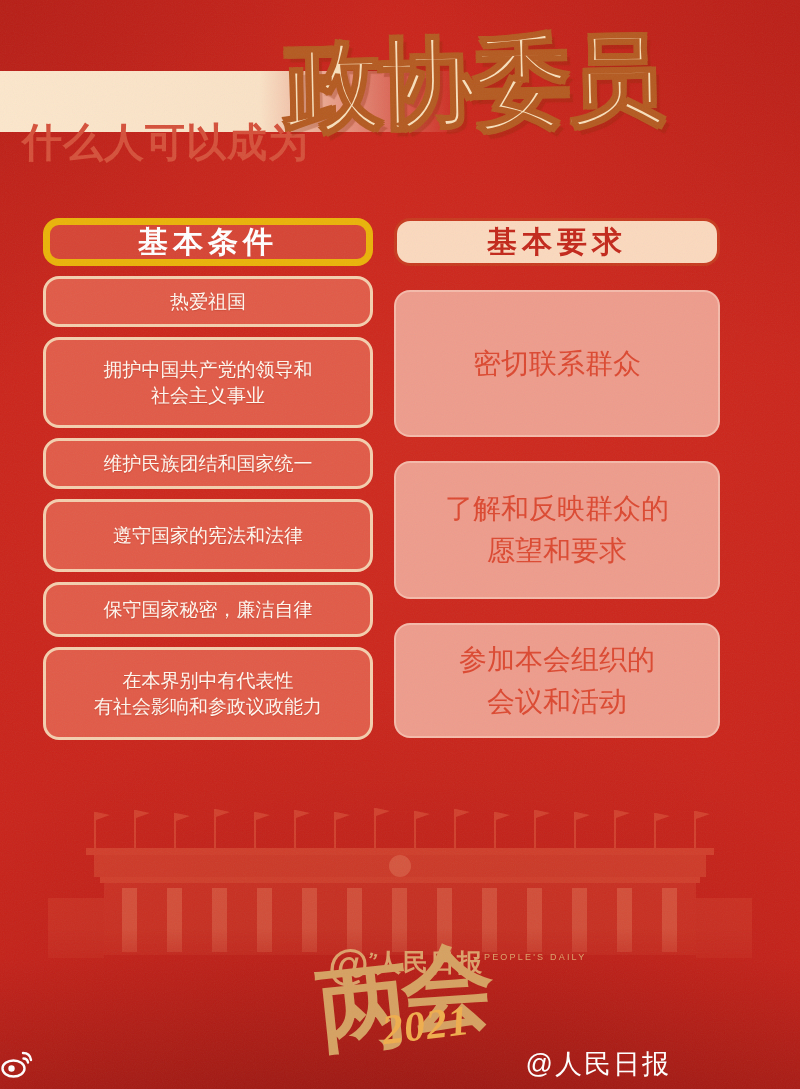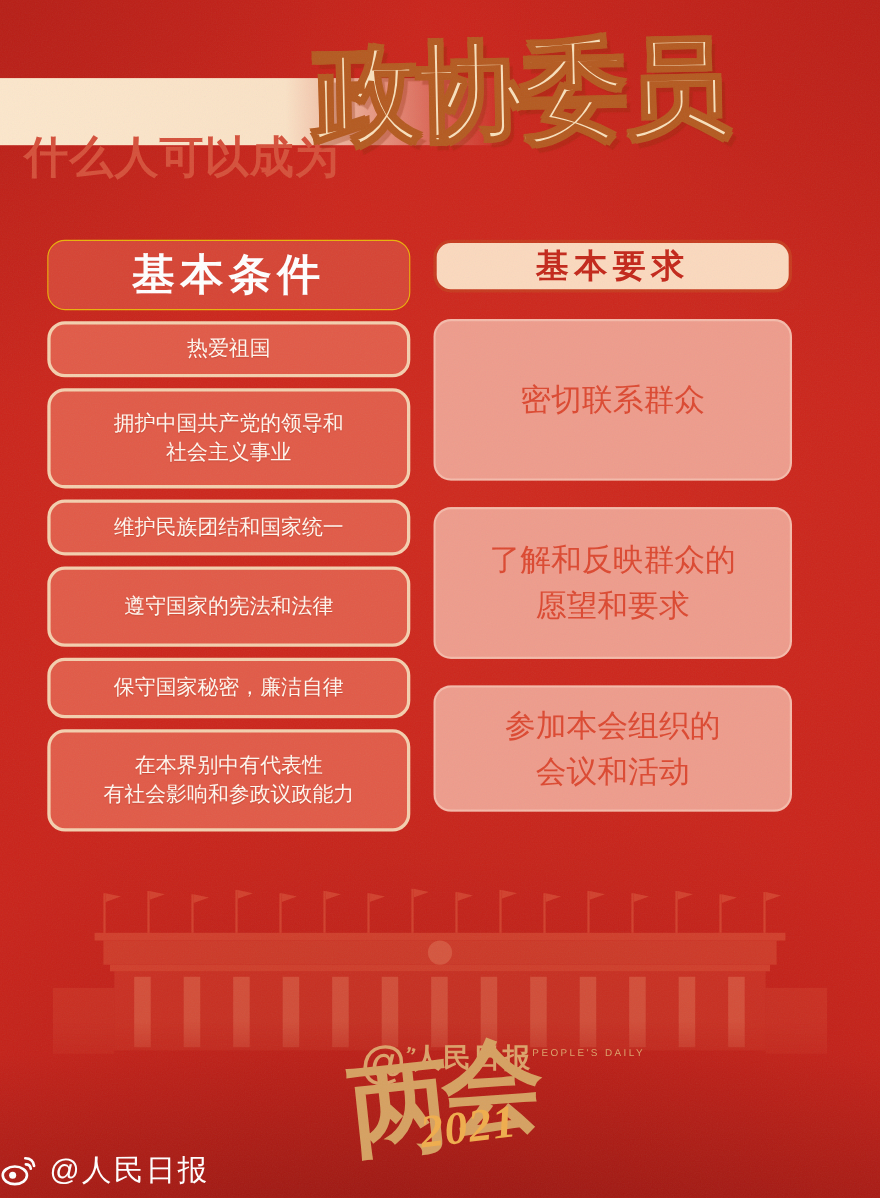"基本条件" .left-header { border: 1px solid #eab308 -> 7px solid #eab308; font-size: 39px -> 30px; height: 64px -> 48px }
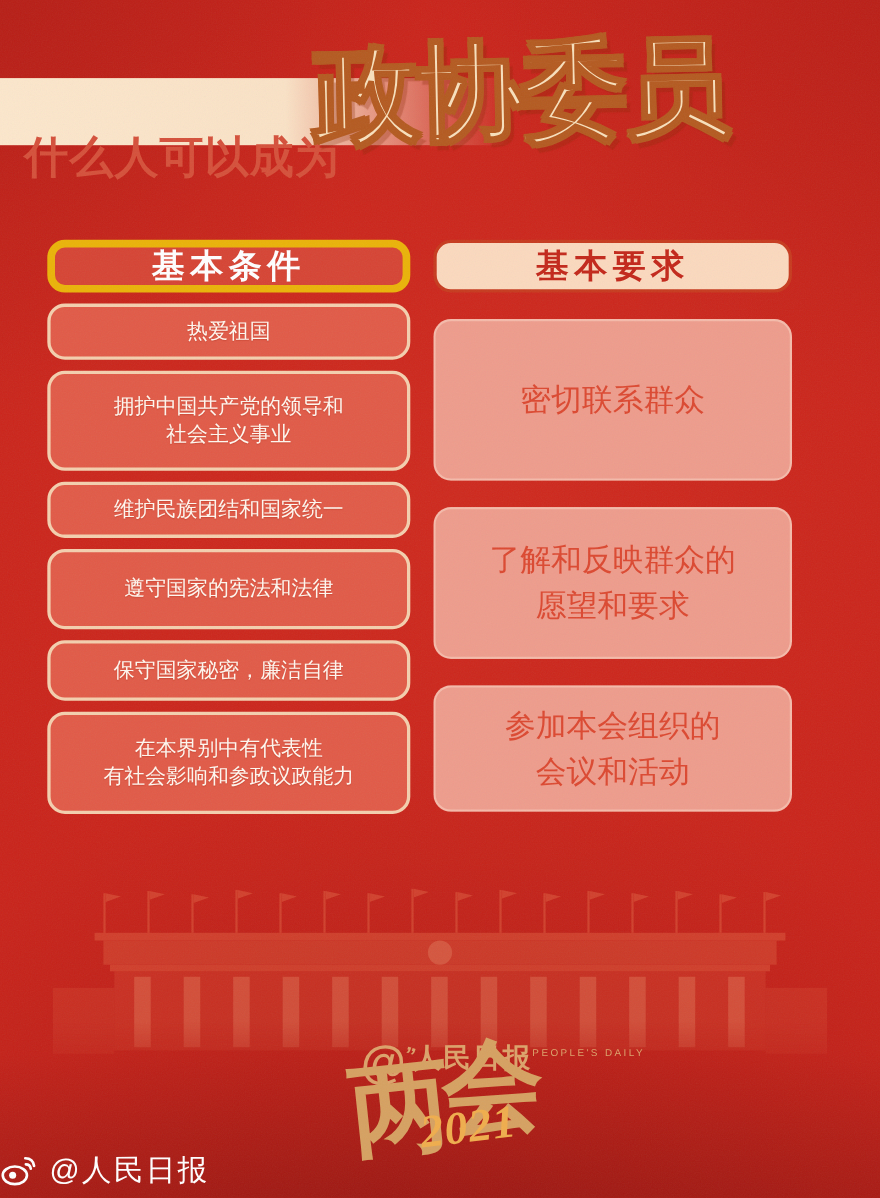"@人民日报" .weibo-row { justify-content: flex-start -> space-between }
